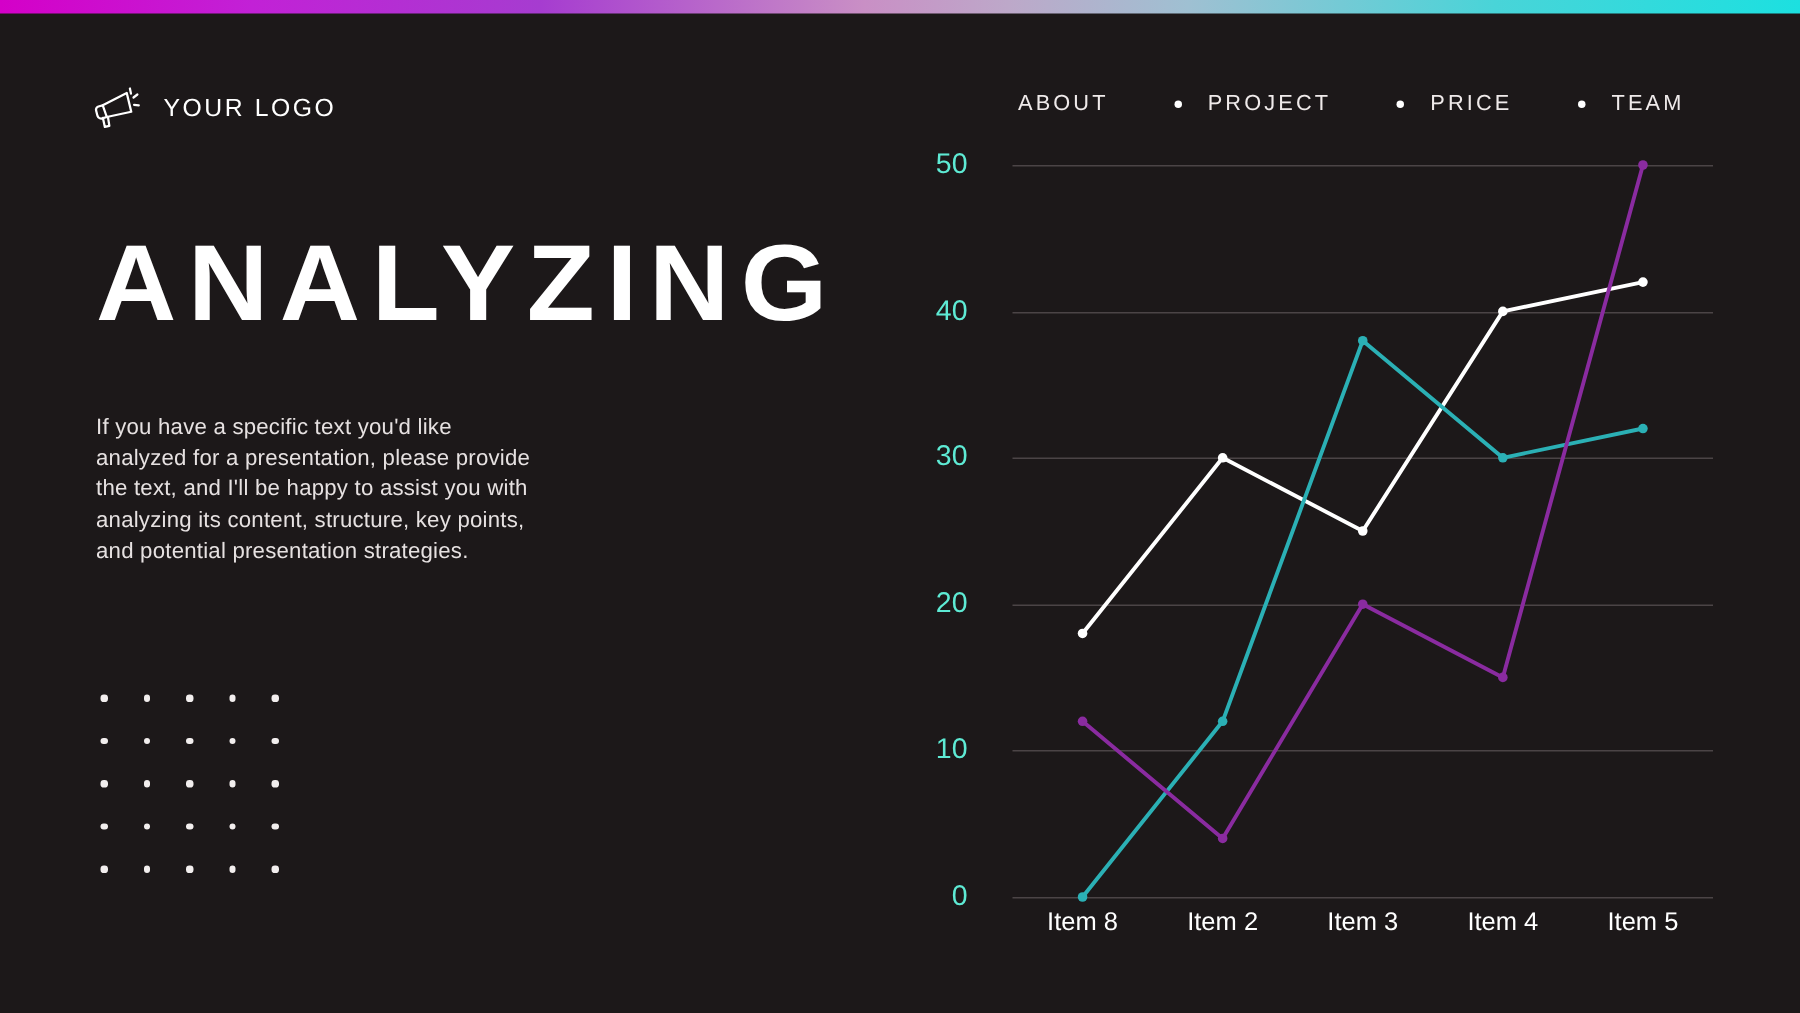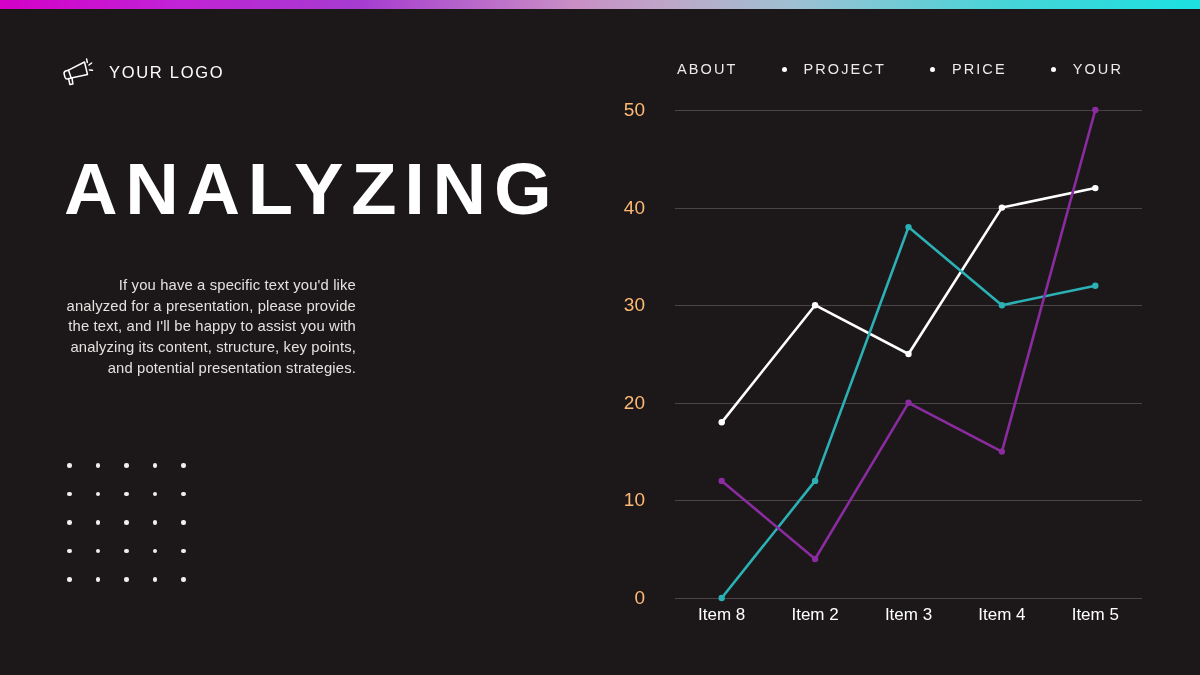"YOUR" span { text: YOUR -> TEAM }
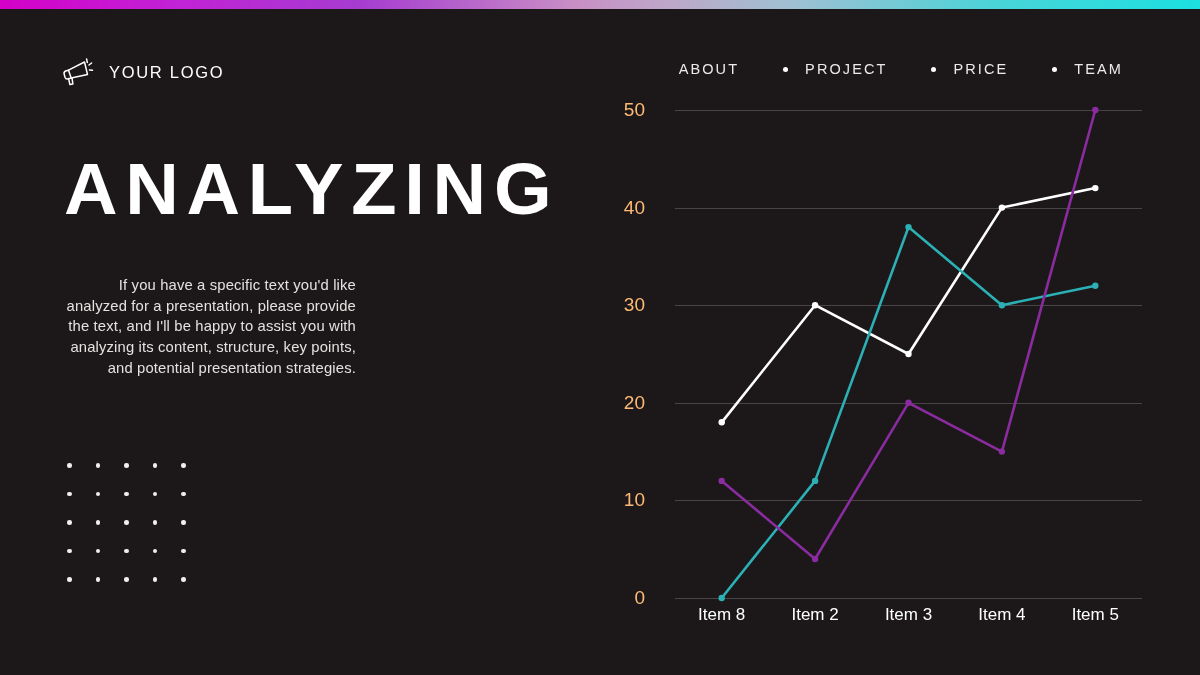"50" .y-label { color: #fdba74 -> #5eead4 }
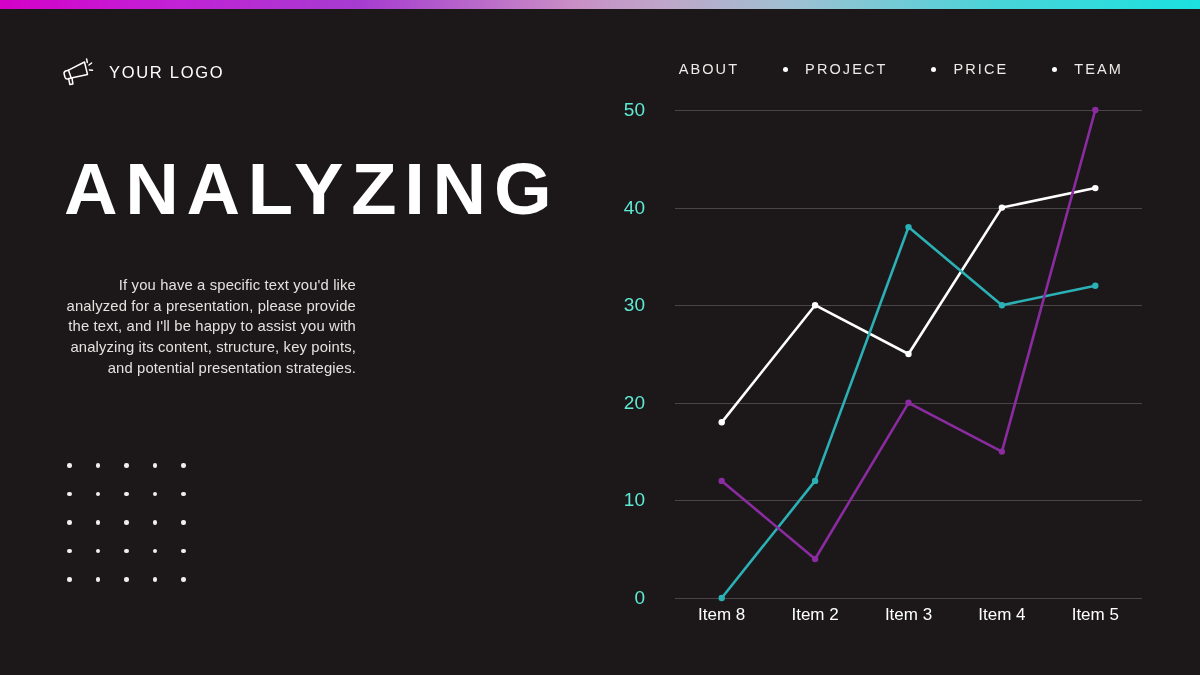"If you have a specific" #paragraph { text-align: right -> none }
